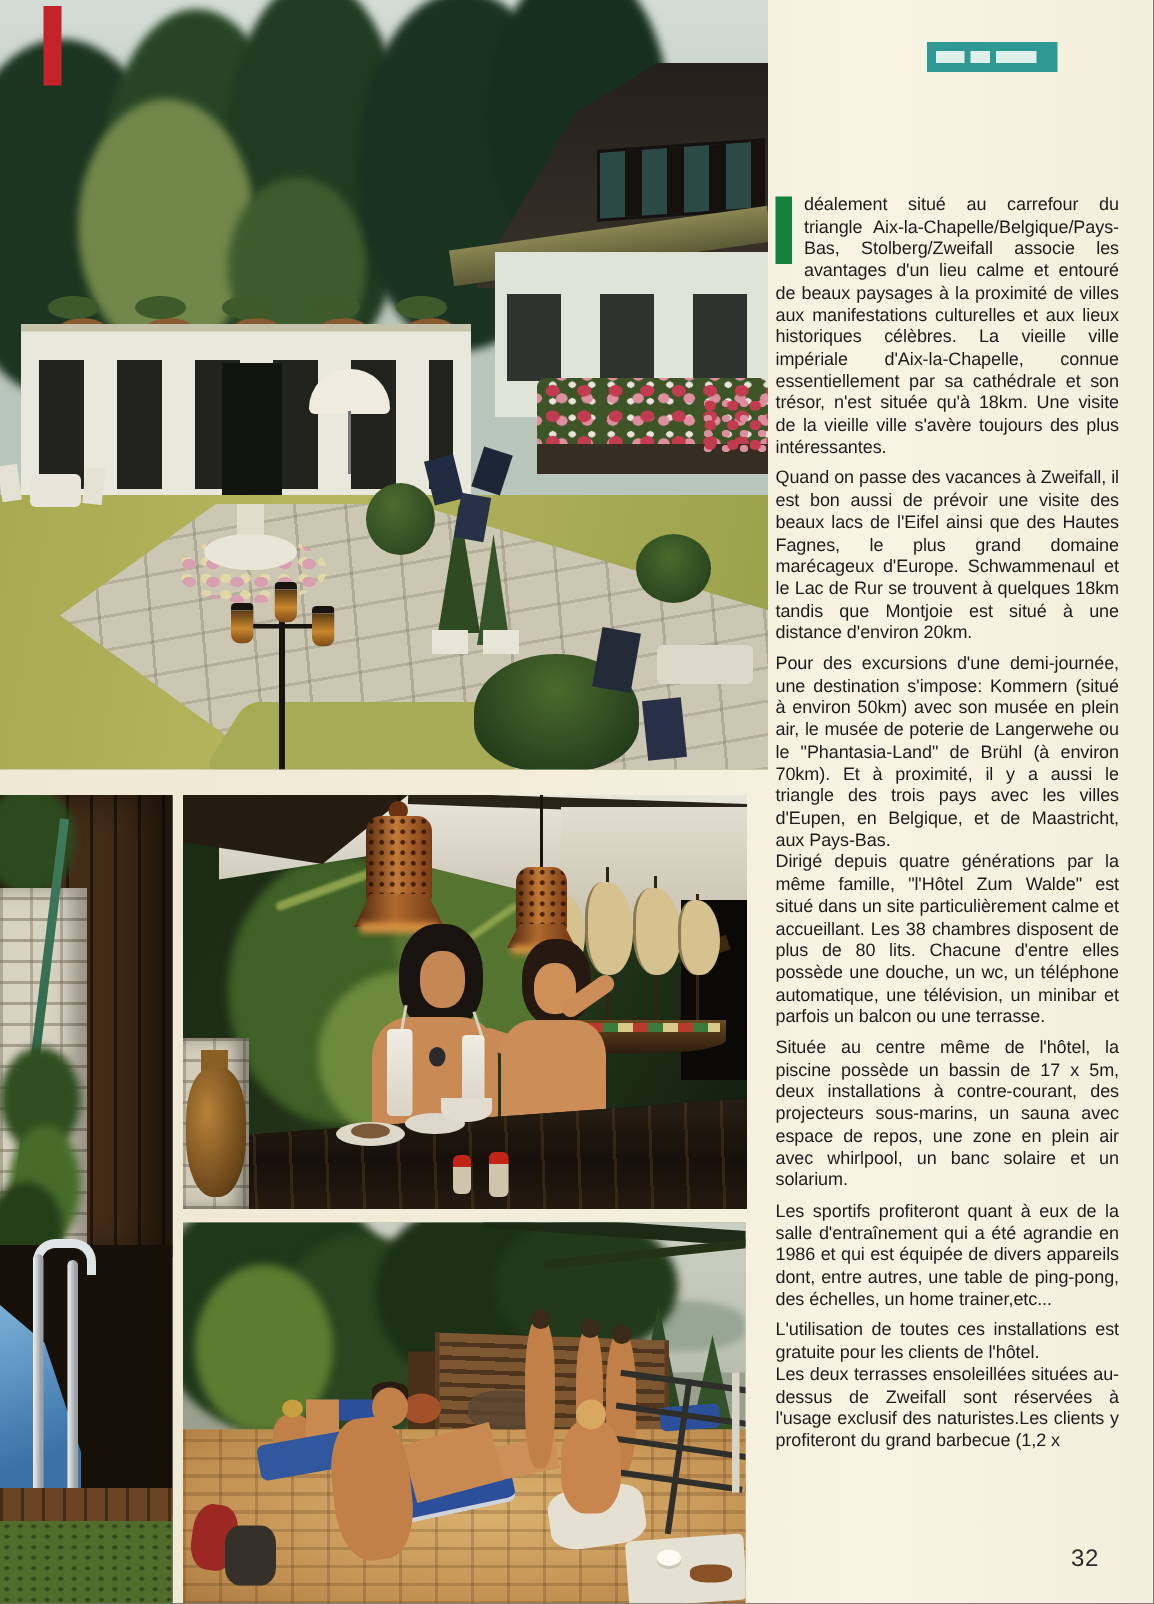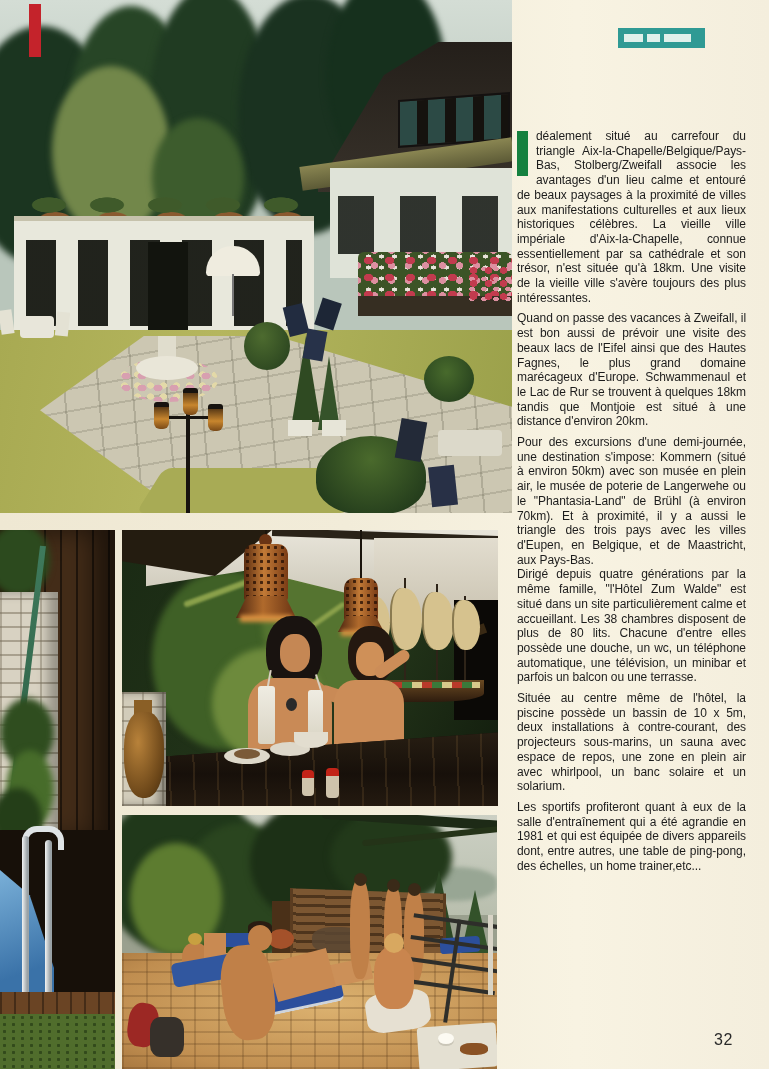"Située au centre même de" p.para { text: 10 -> 17 }
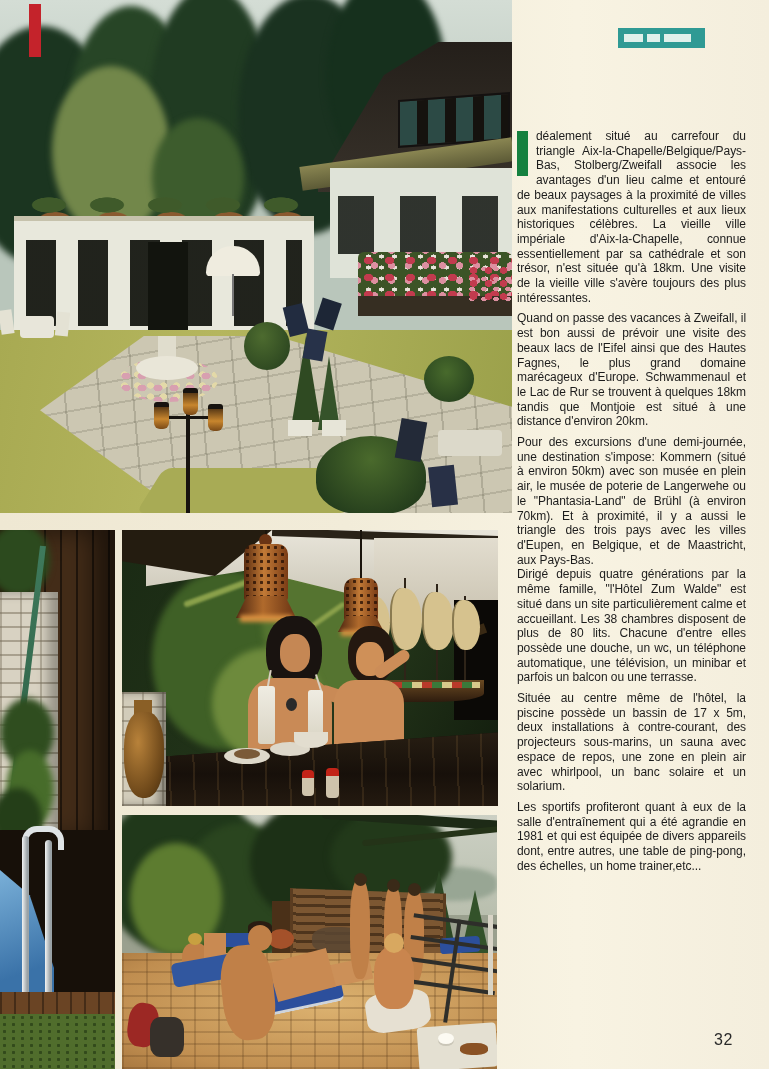"Les sportifs profiteront quant à" p.para { text: 1981 -> 1986 }
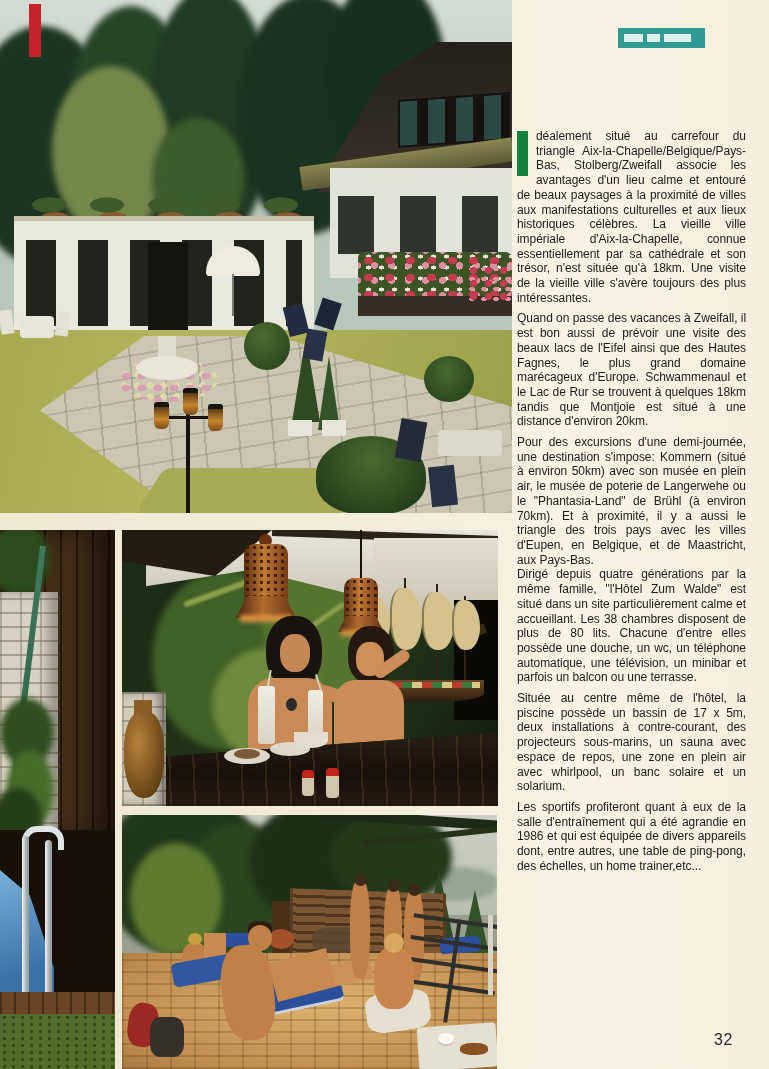"L'utilisation de toutes ces" p.para { html: none -> <p>L'utilisation de toutes ces installations est gratuite pour les clients de l'hôtel.</p> }
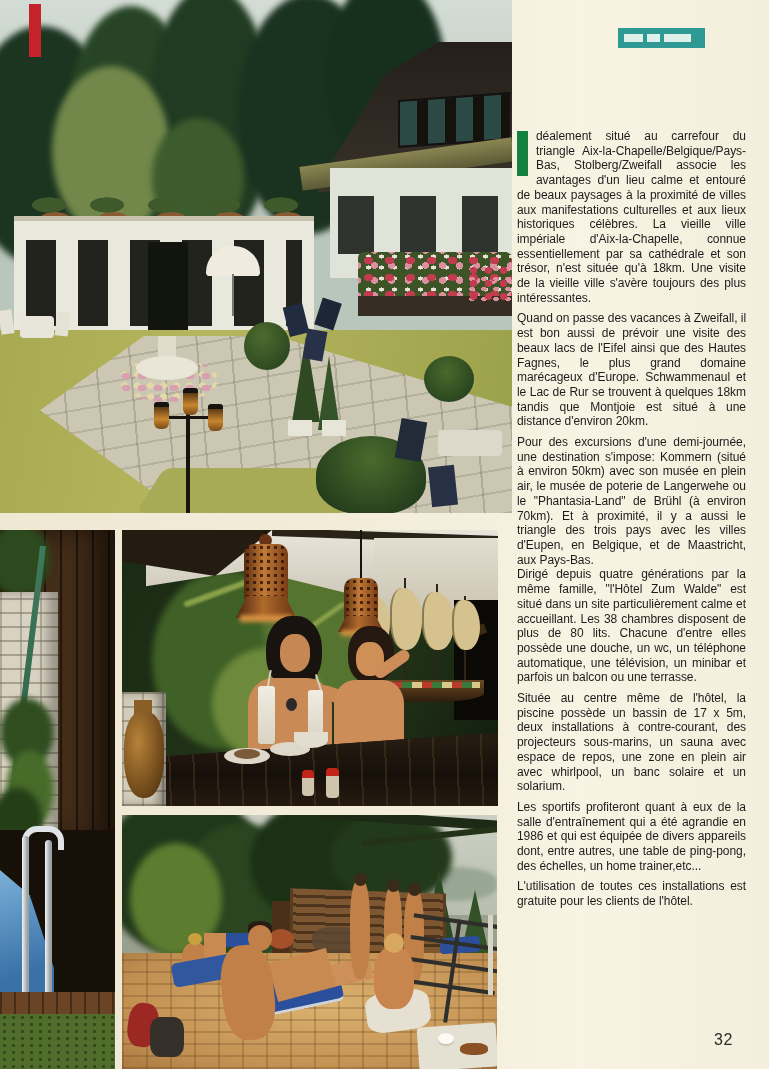"Les deux terrasses ensoleillées situées" p.para { html: none -> <p>Les deux terrasses ensoleillées situées au-dessus de Zweifall sont réservées à l'usage exclusif des naturistes.Les clients y profiteront du grand barbecue (1,2 x</p> }
